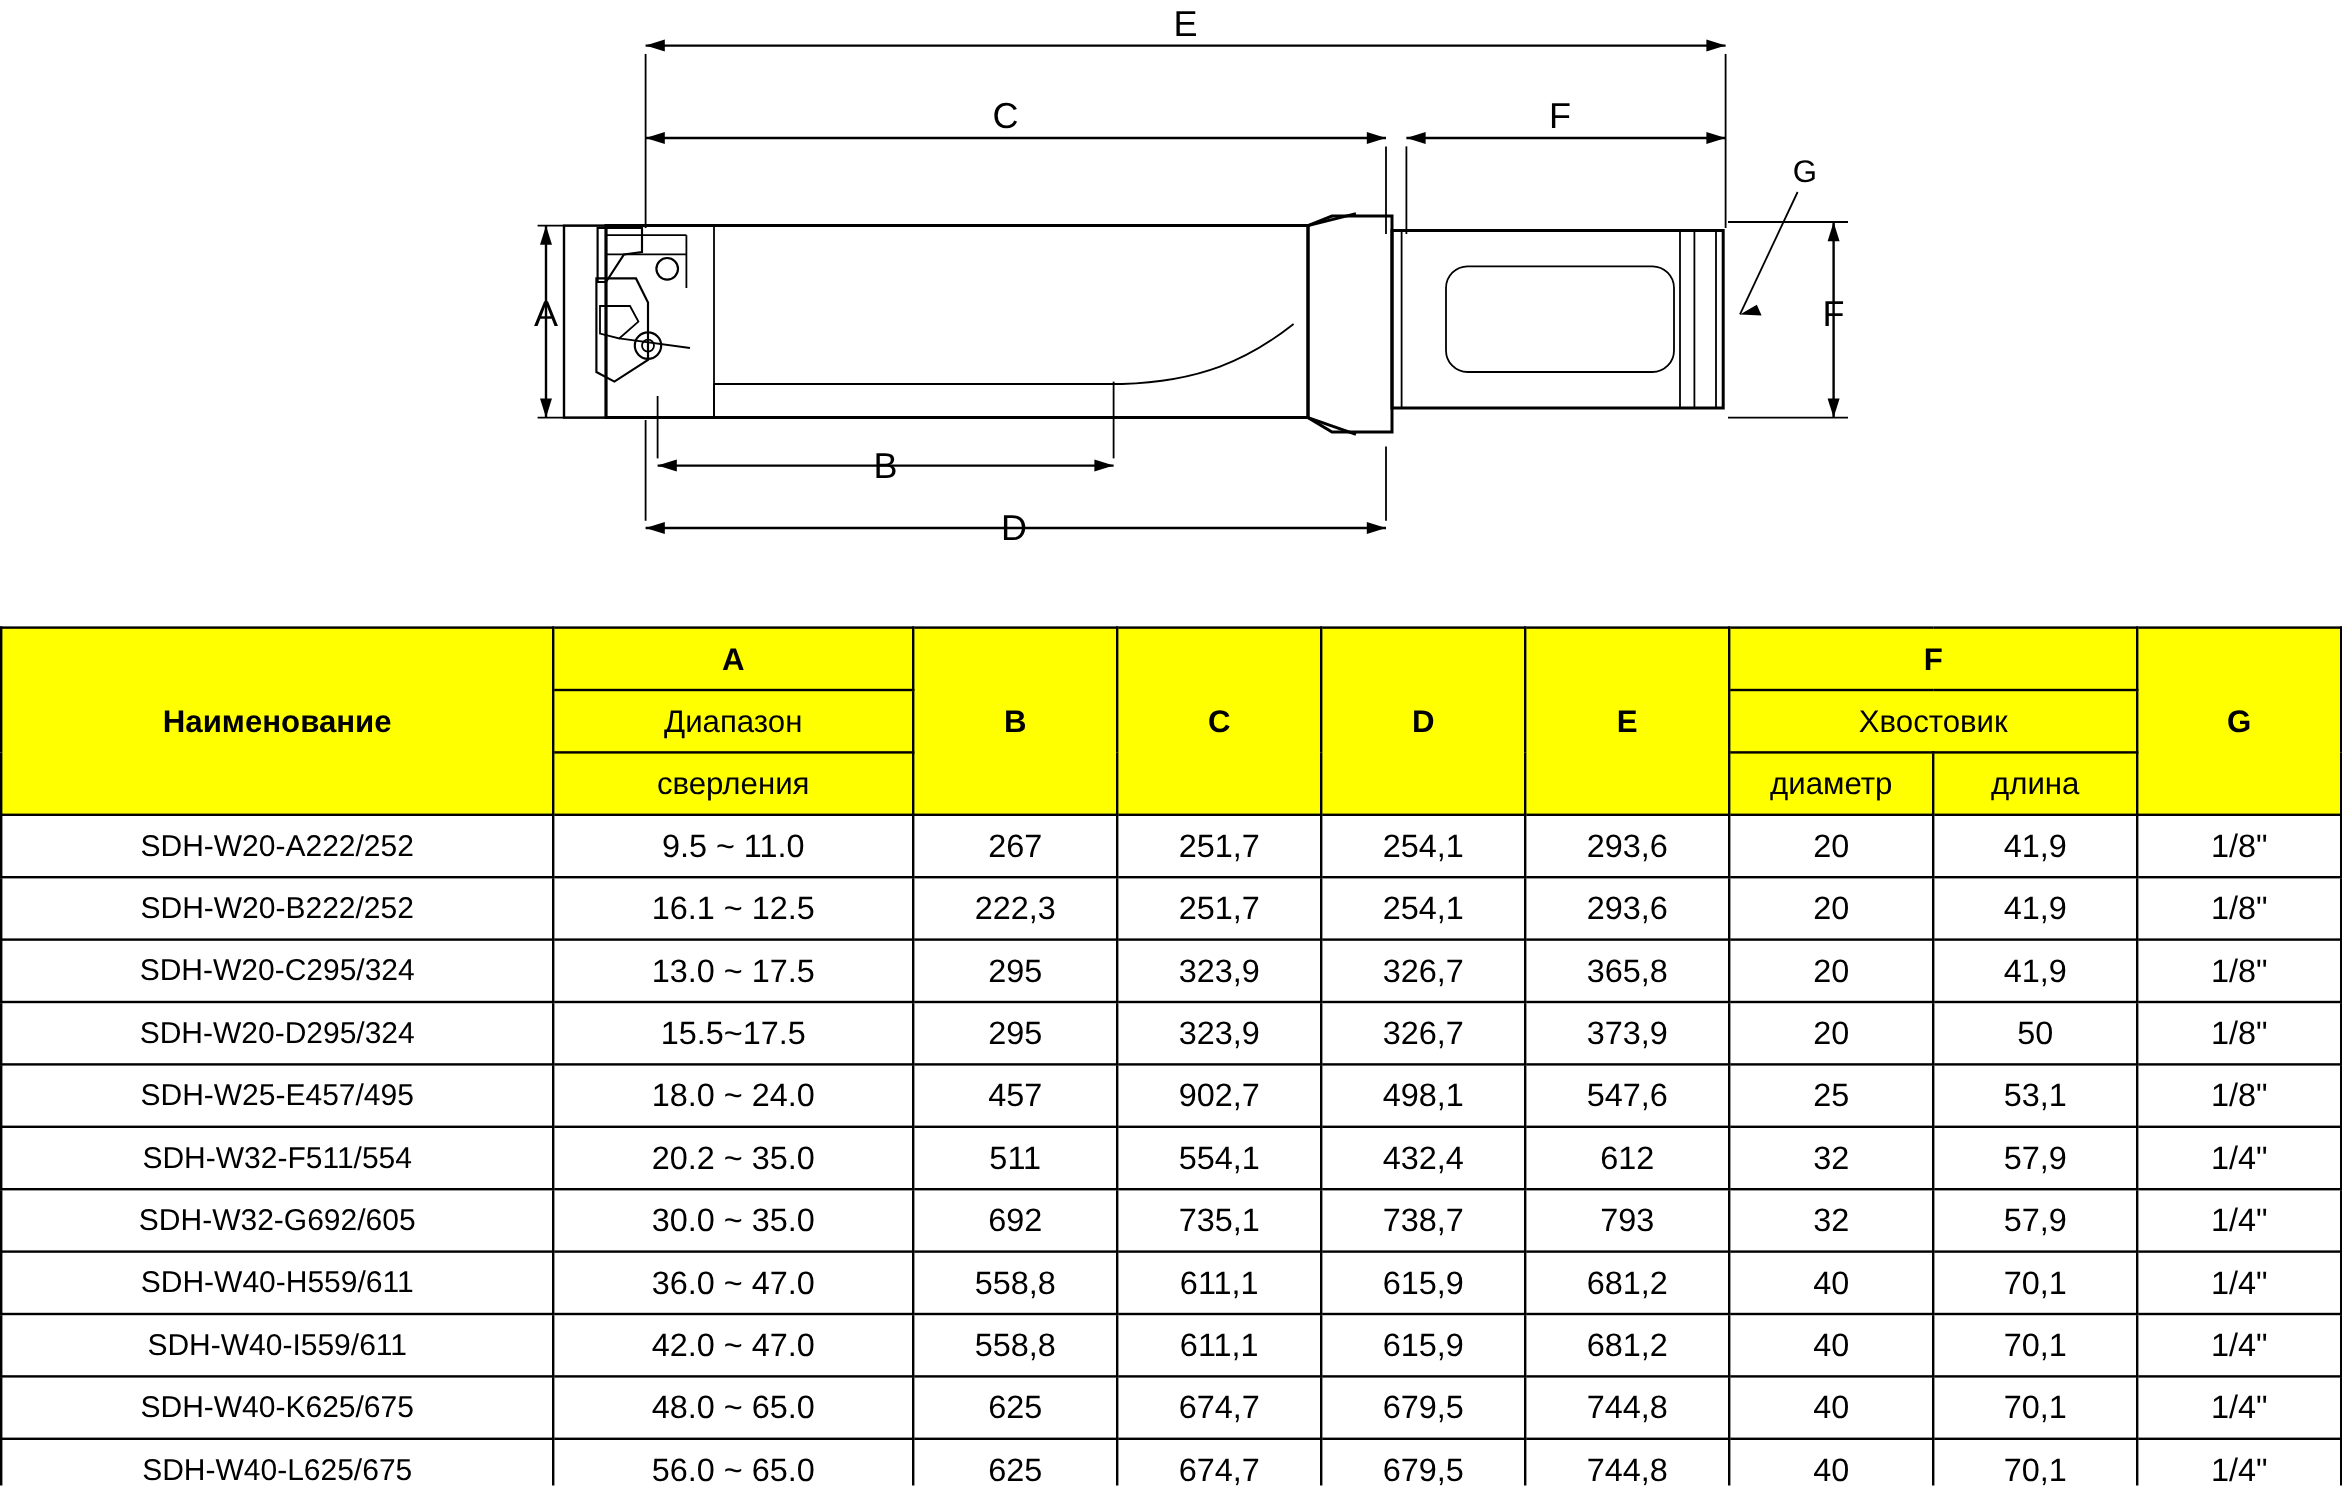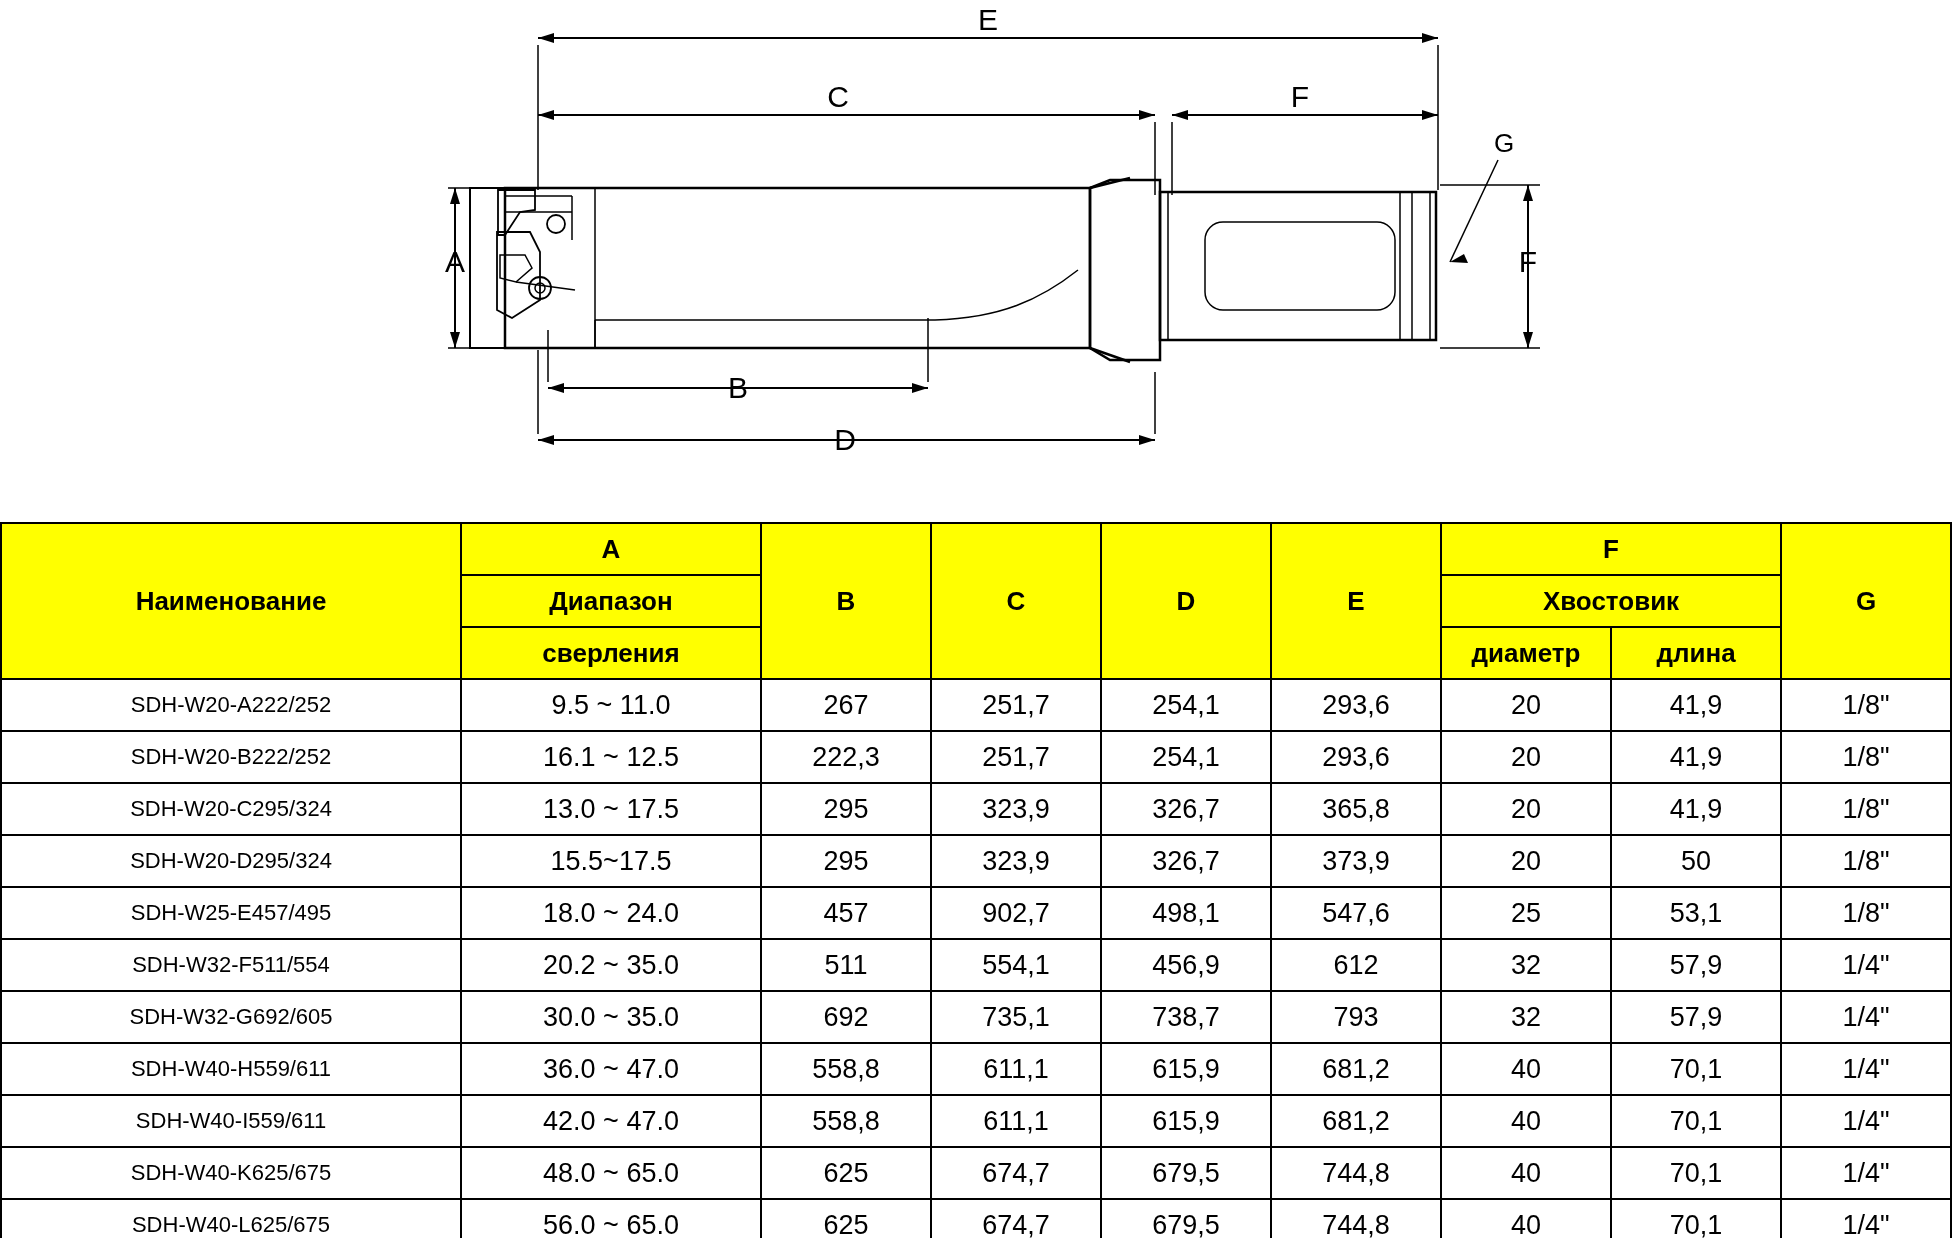"Диапазон" table.spec thead th.sub { font-weight: bold -> normal }
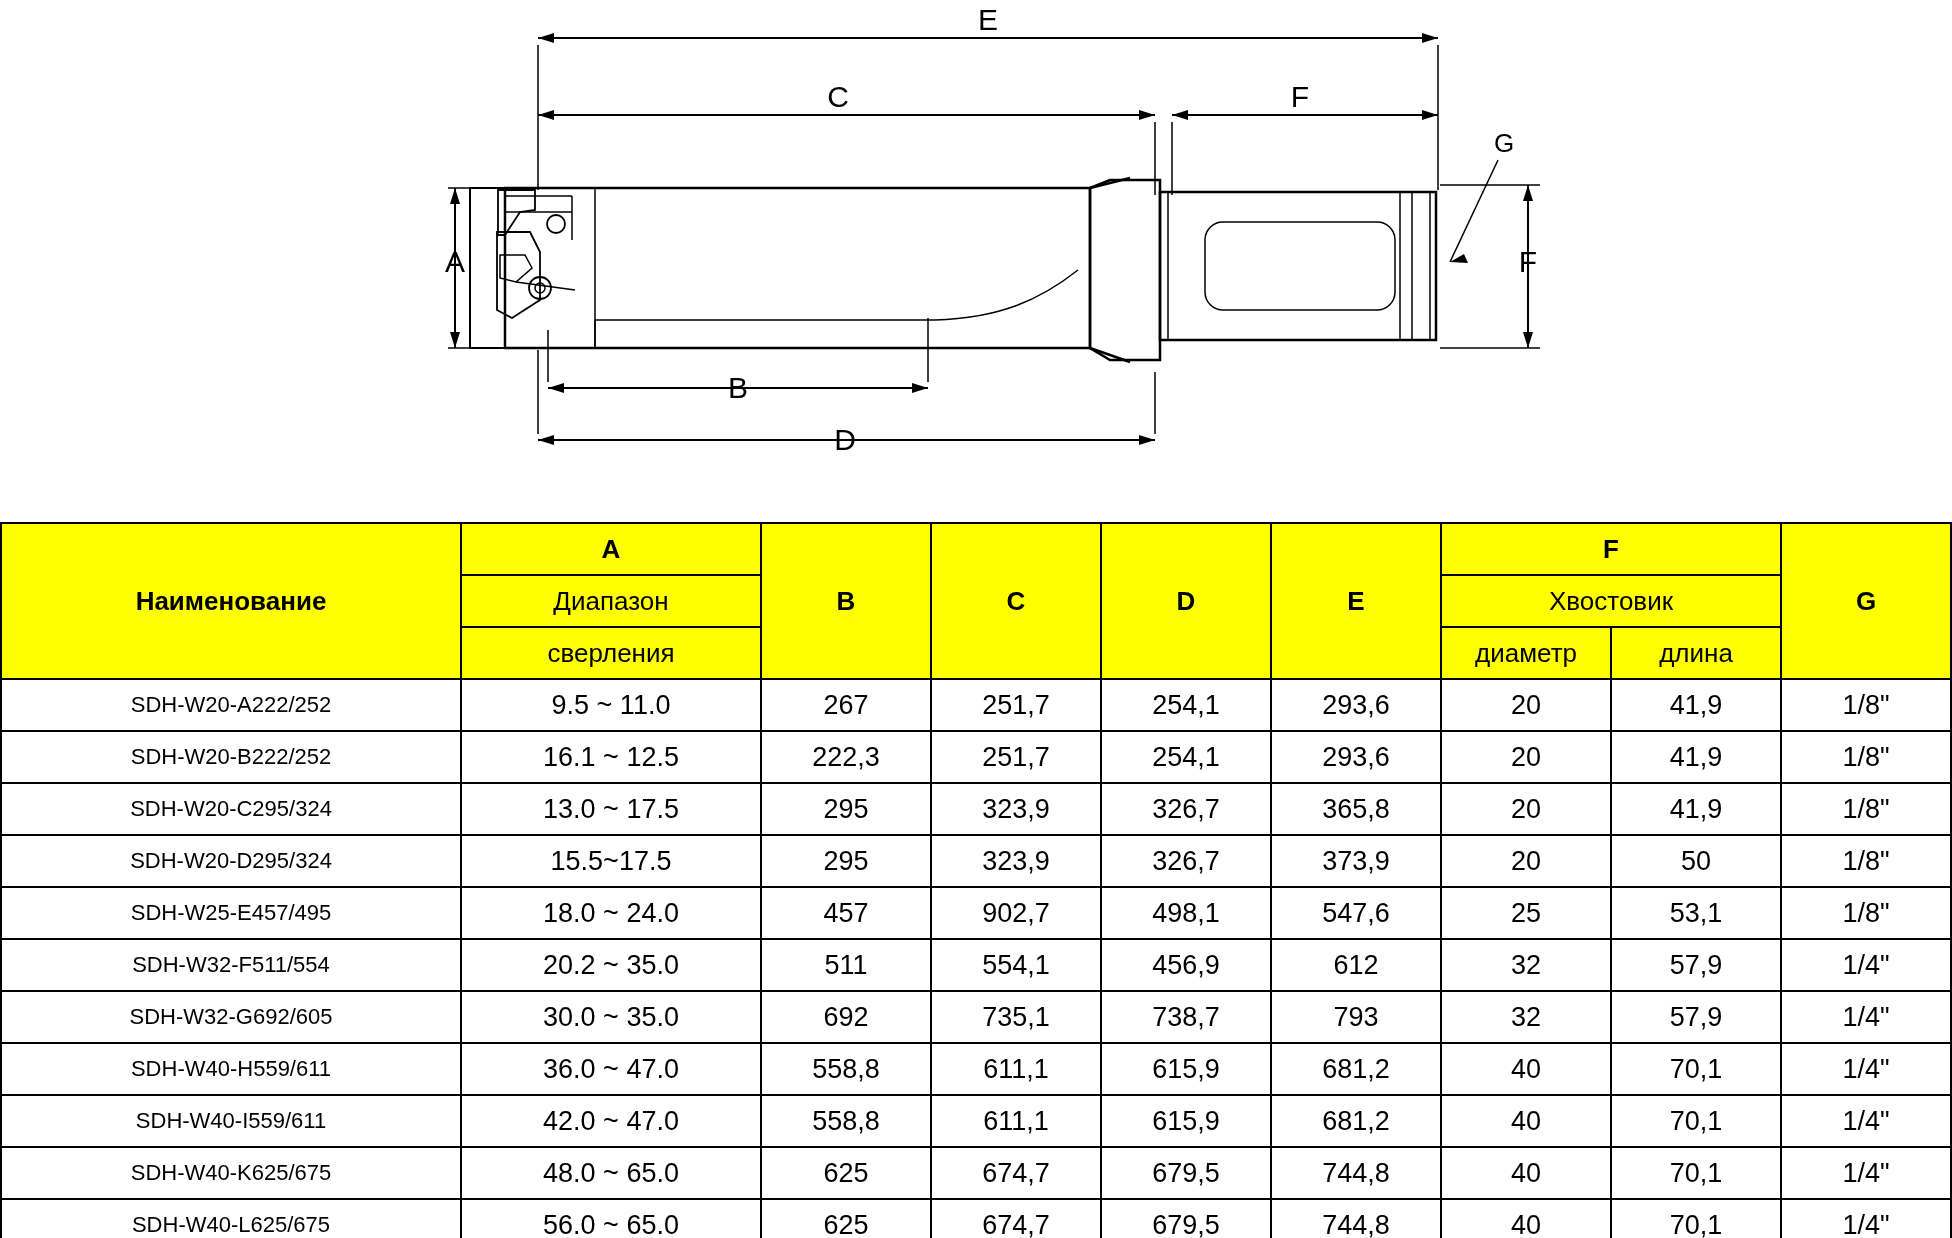"SDH-W20-A222/252" table.spec tbody td.name { font-size: 22px -> 25px }
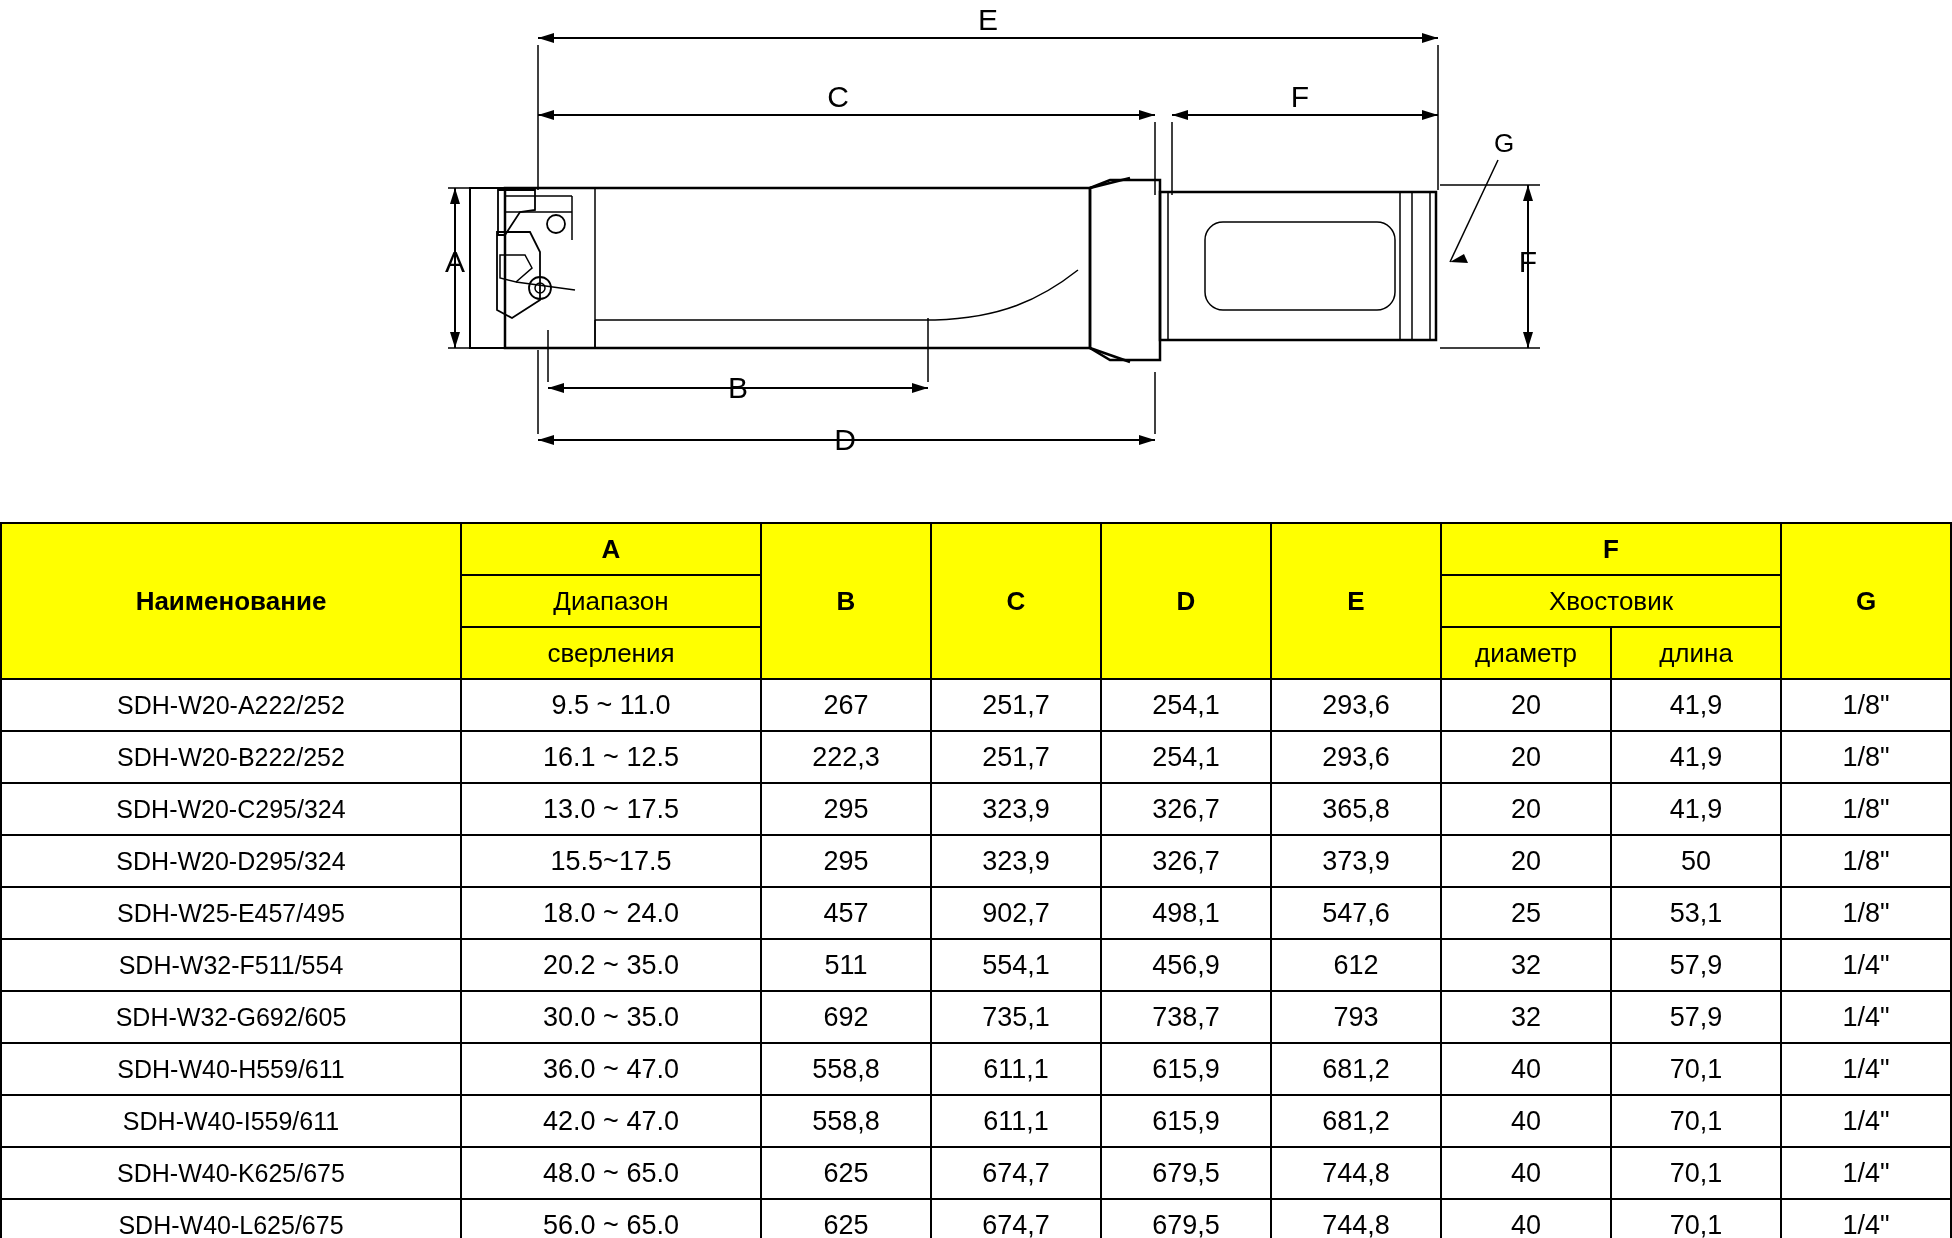"456,9" td { text: 456,9 -> 432,4 }
